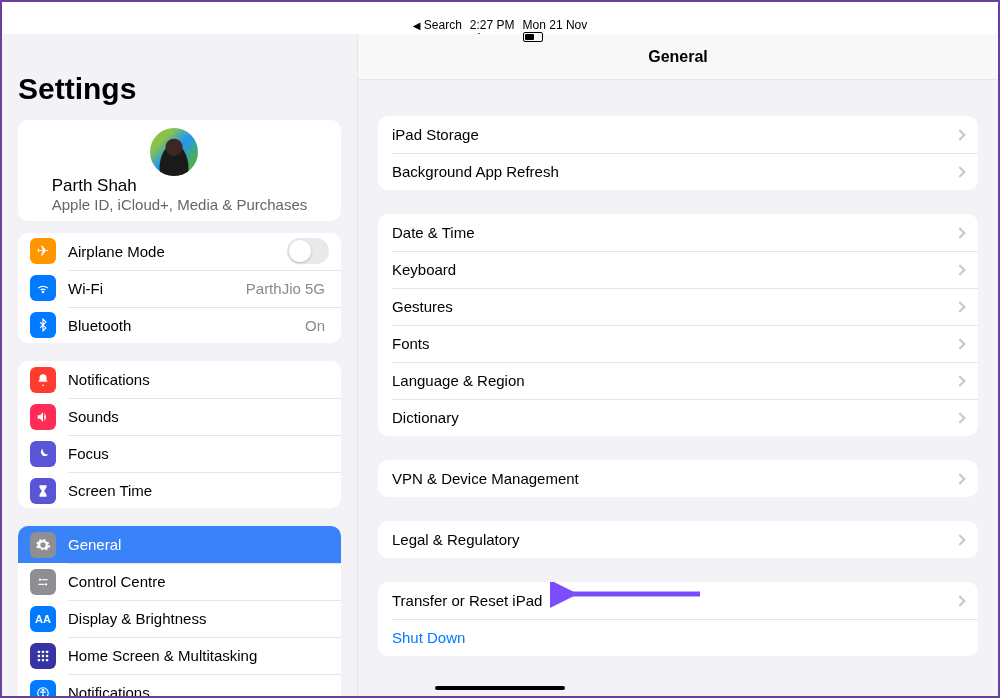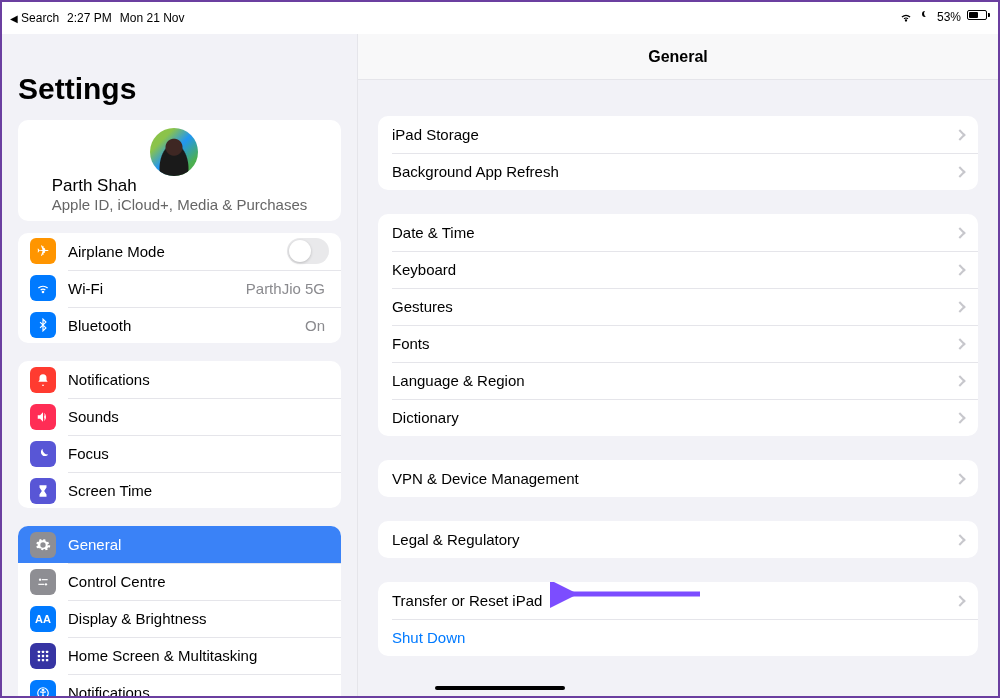"◀ Search" .status-bar { flex-direction: none -> column }
